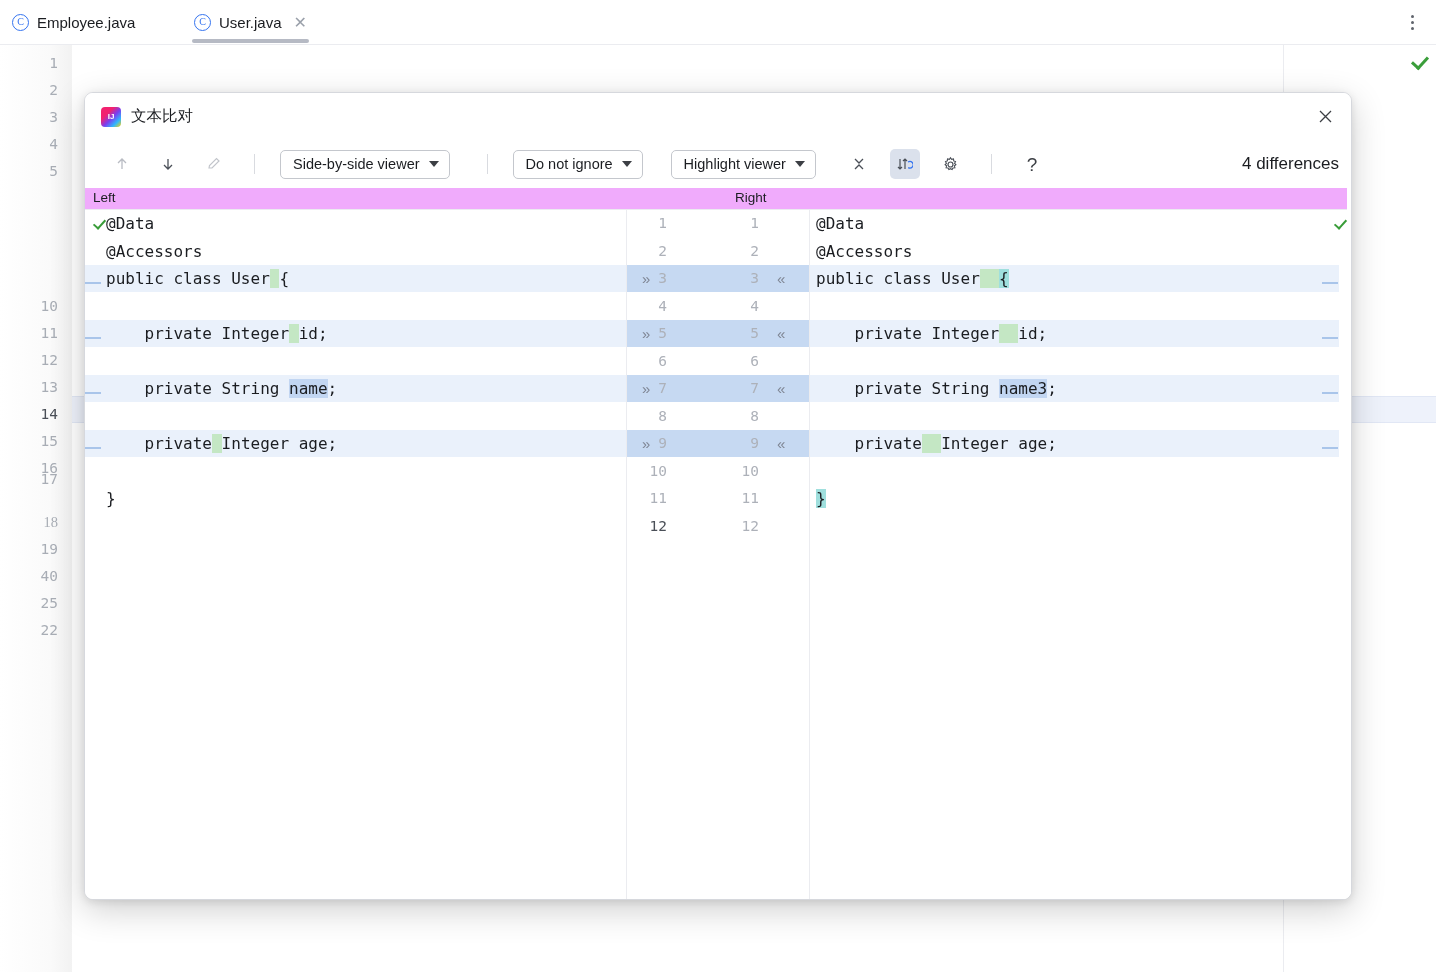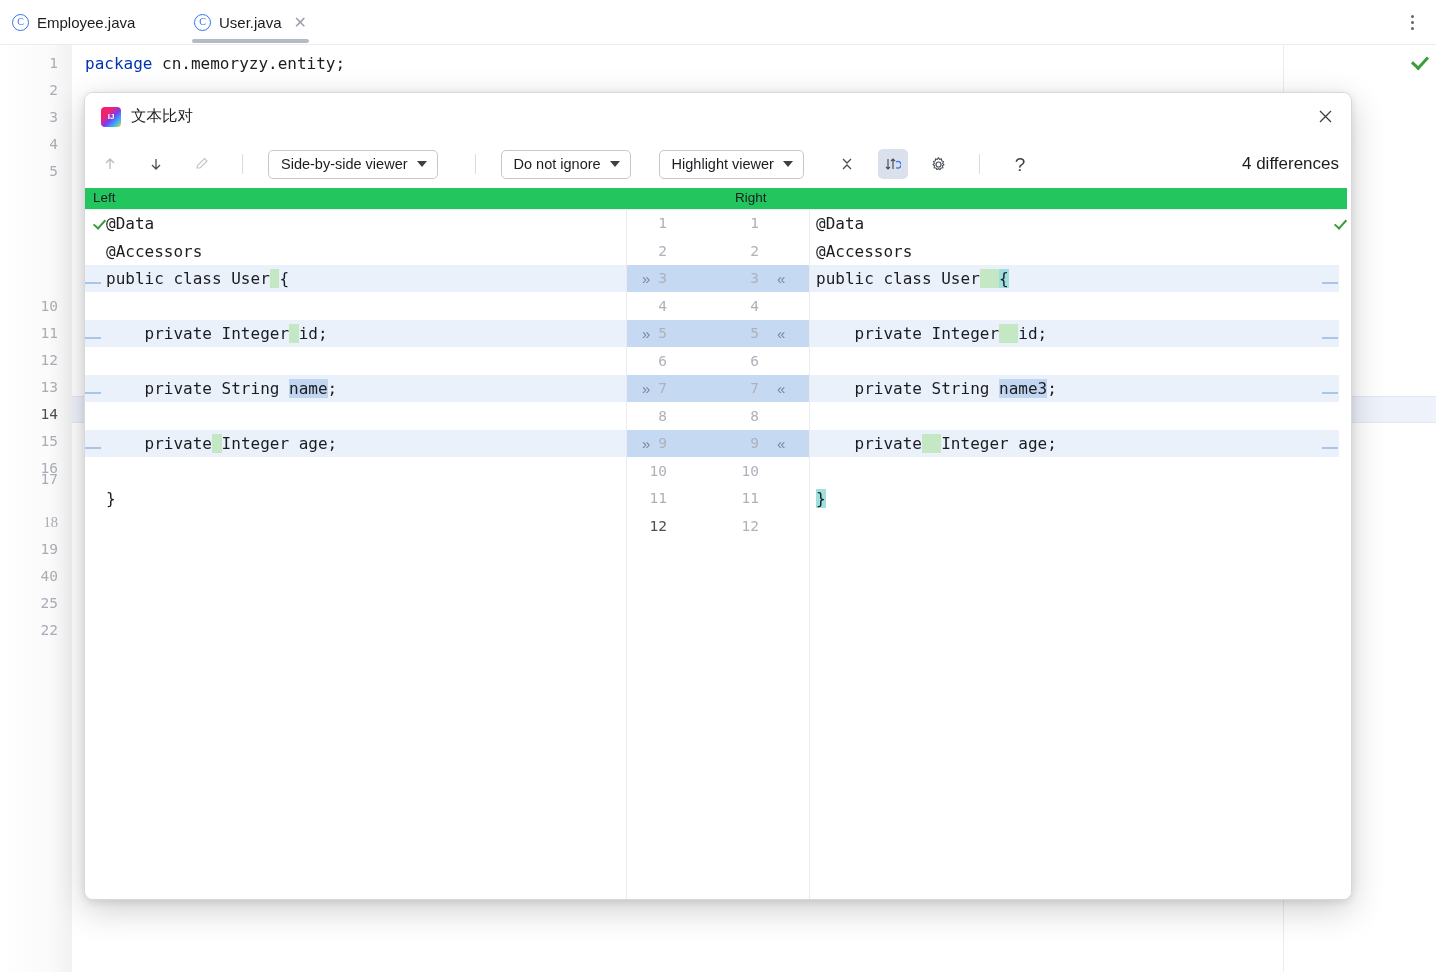"package cn.memoryzy.entity;" div.eline { html: <div><span>package</span><span> cn.memoryzy.entity;</span></div> -> none }
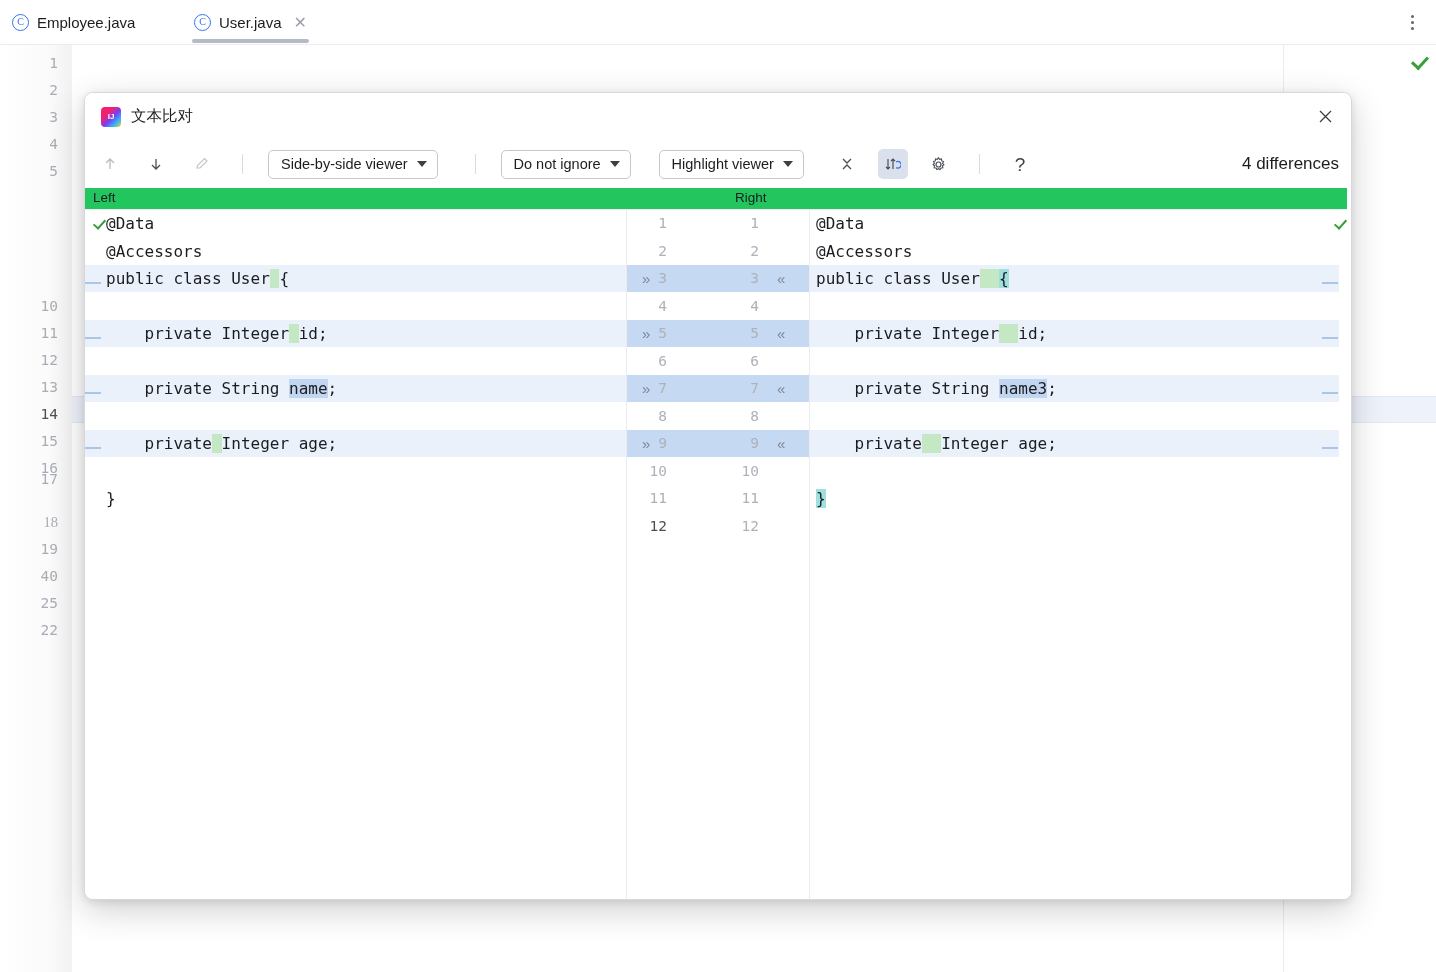"Side-by-side viewer" #toolbar { padding-left: 10px -> 22px }
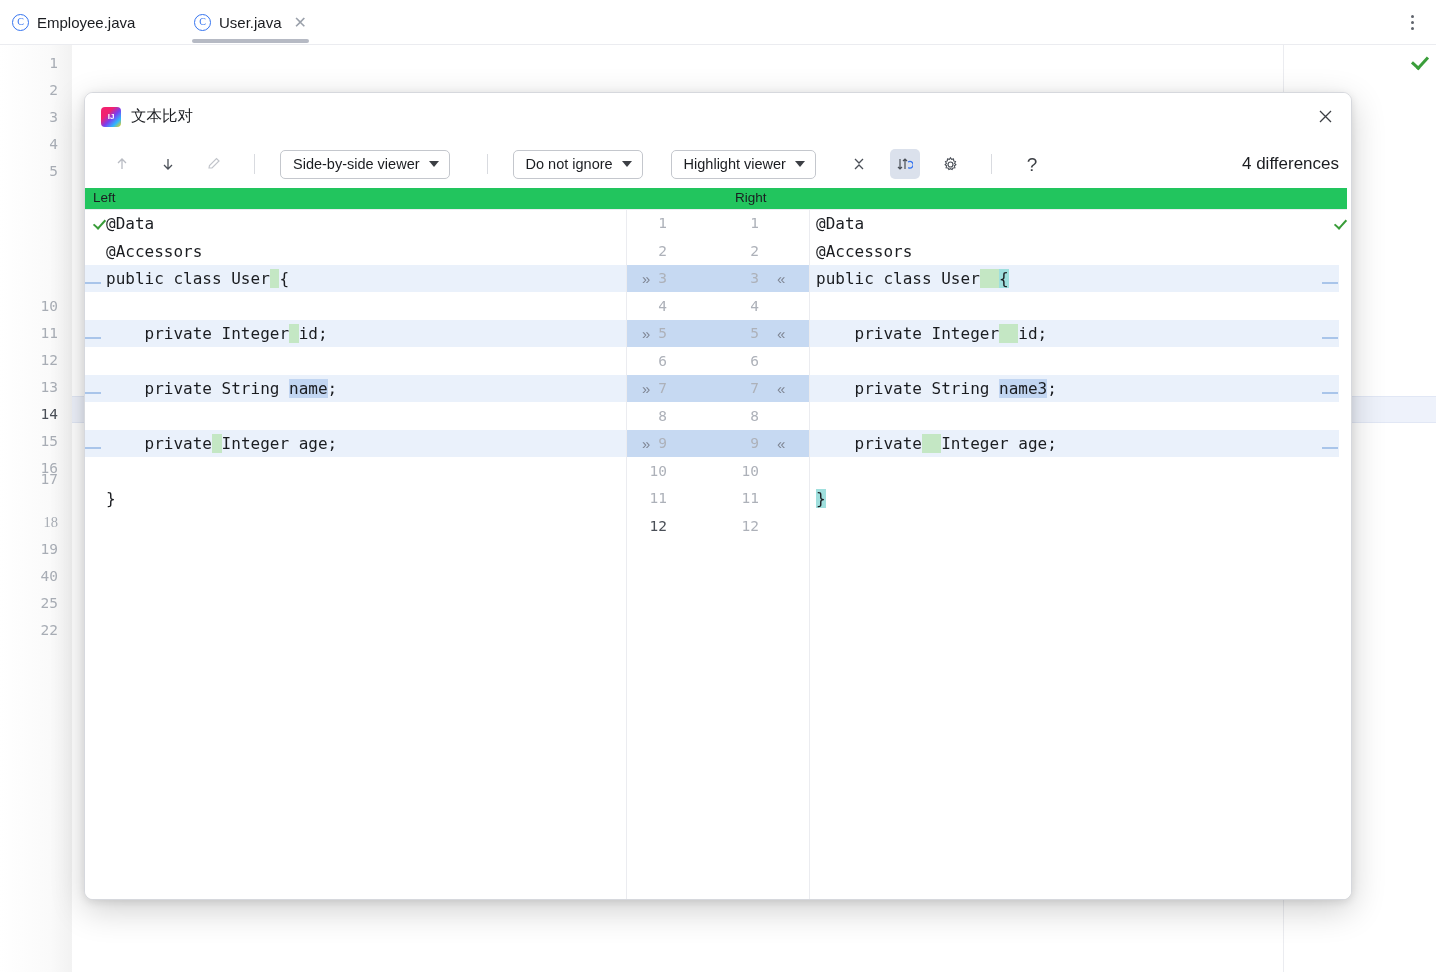"Left" #hdrrow { background: #22c55e -> #f0abfc }
